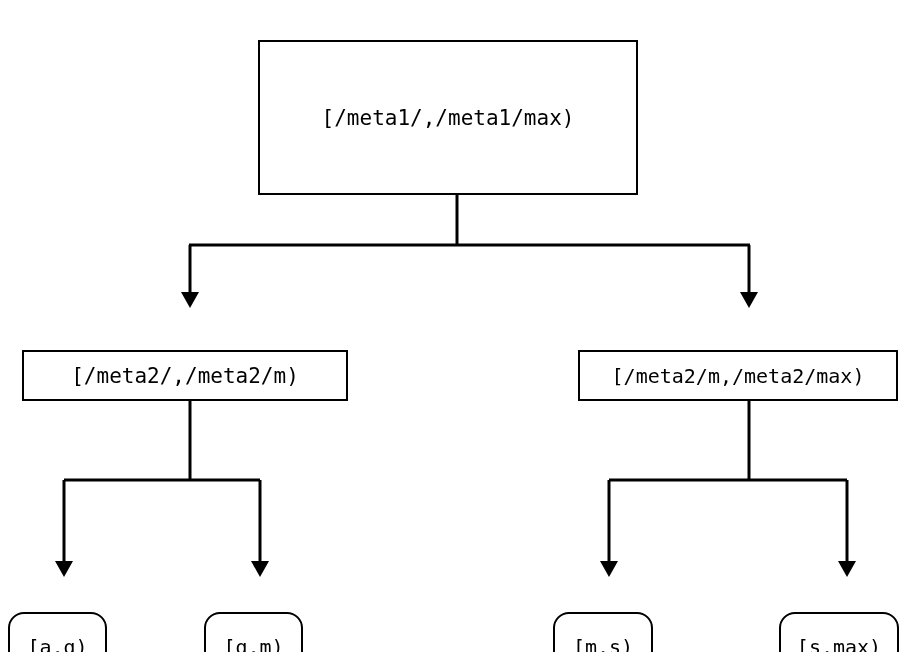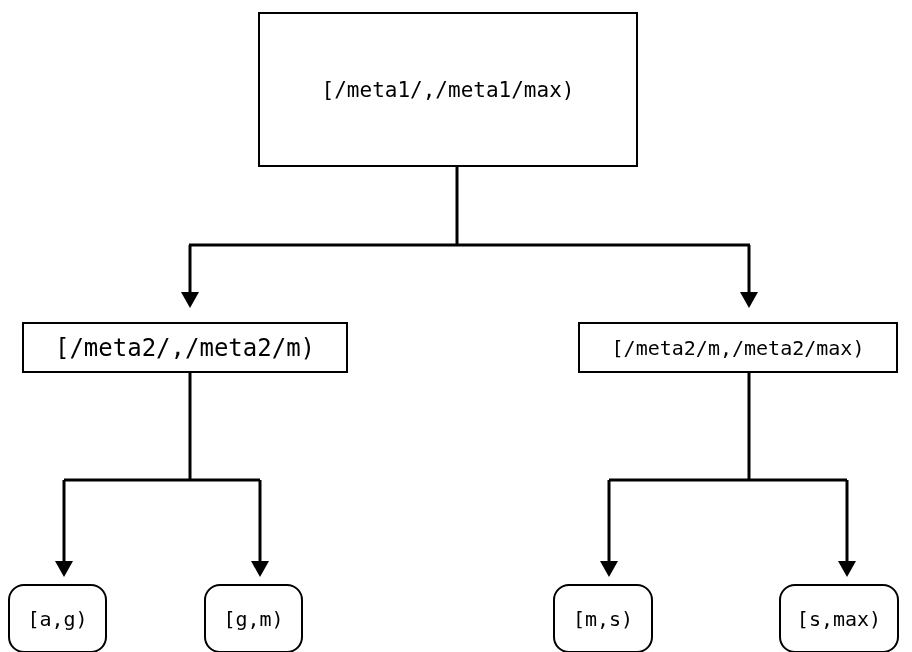"[/meta1/,/meta1/max)" .node-box { margin-top: none -> 28px }
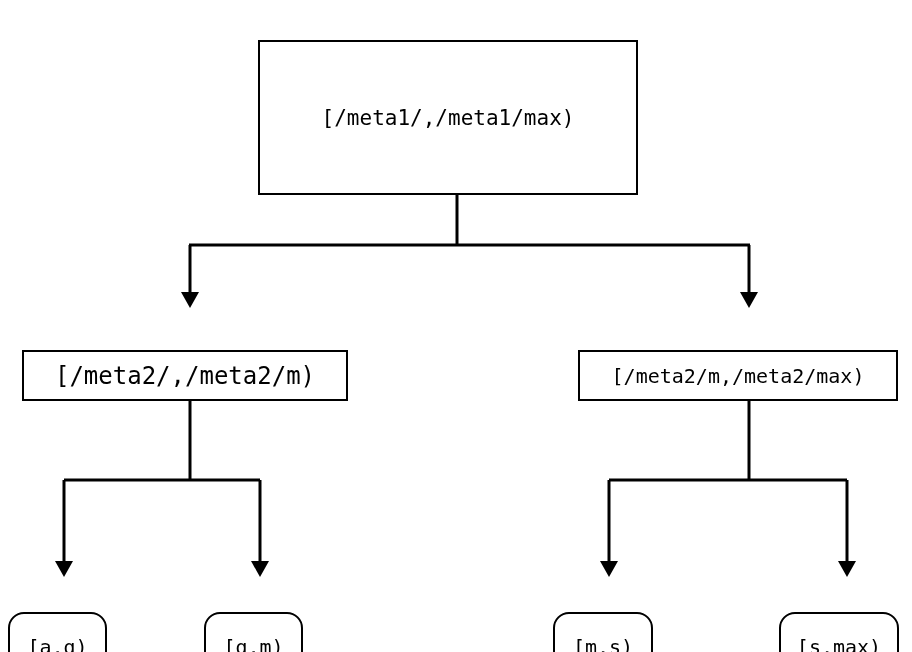"[/meta2/,/meta2/m)" .node-mid-left { font-size: 24px -> 21px }
